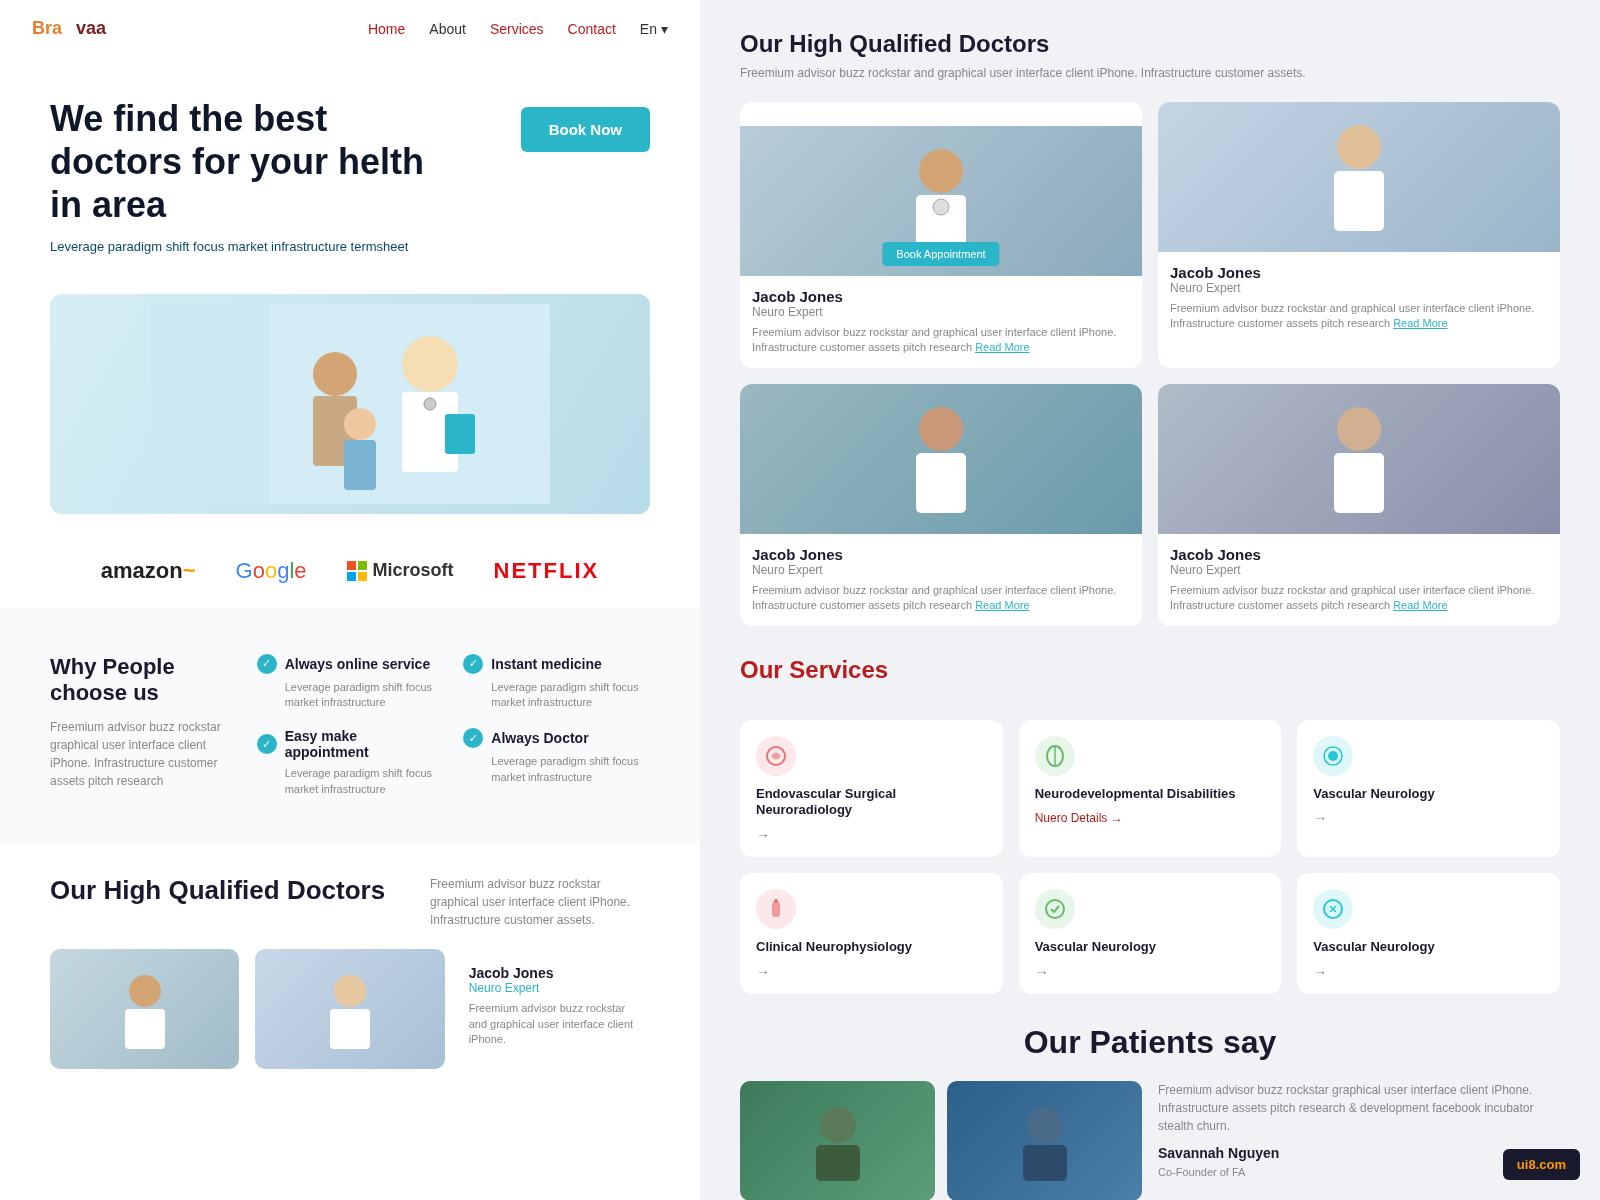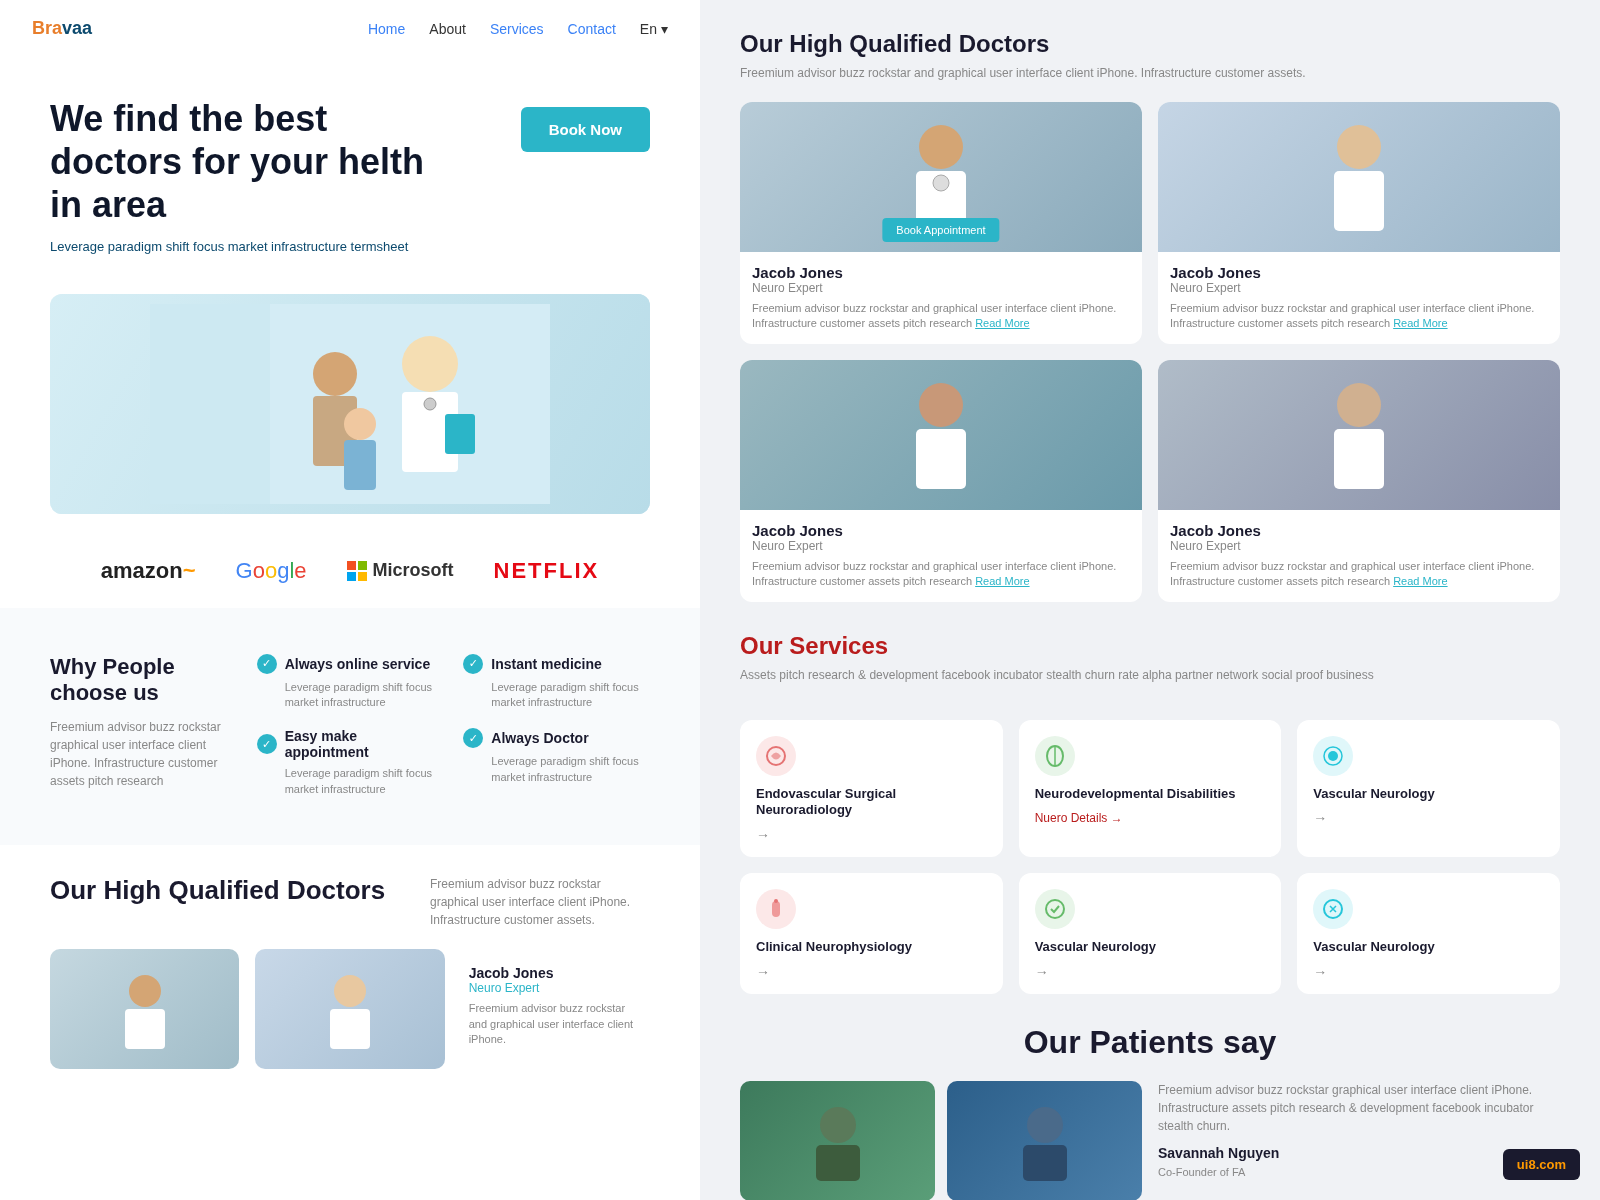"vaa" span { color: #0c4a6e -> #7f1d1d; padding-left: none -> 14px }
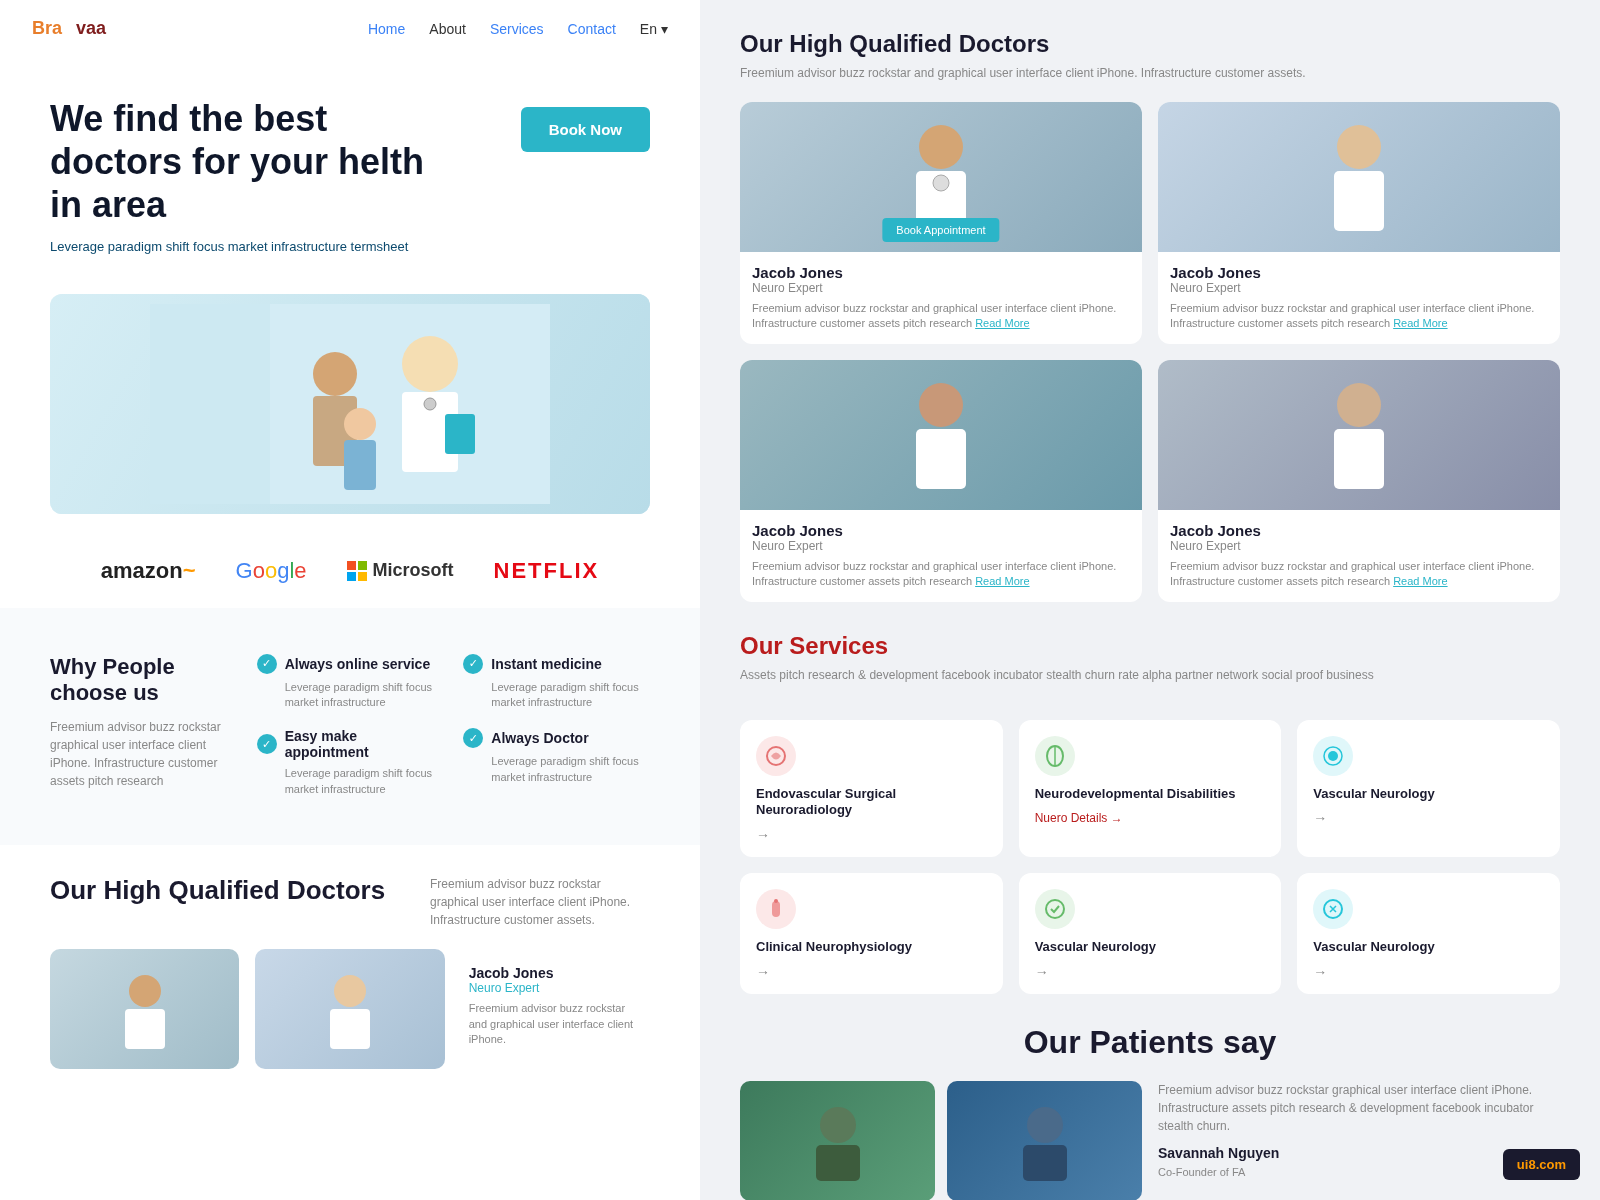"Home" .nav-links a { color: #3b82f6 -> #b91c1c }
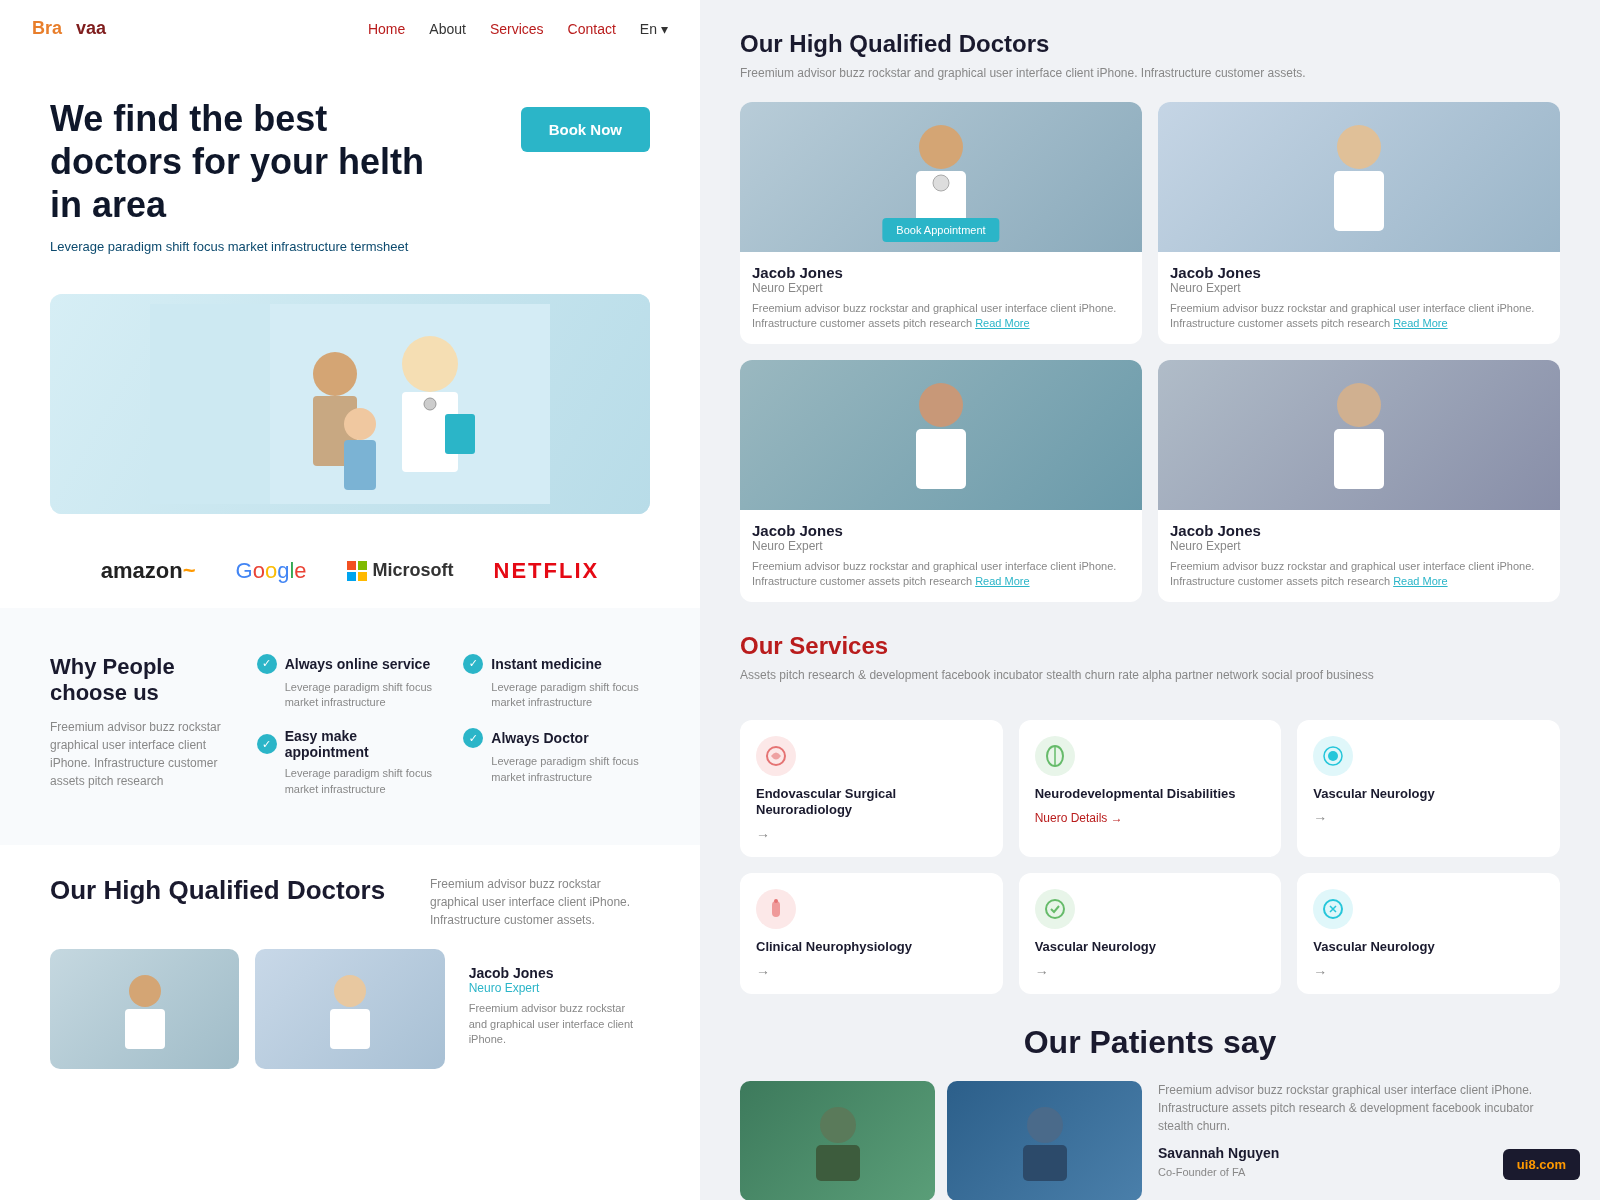"Book Appointment" div.doc-card-img { margin-top: none -> 24px }
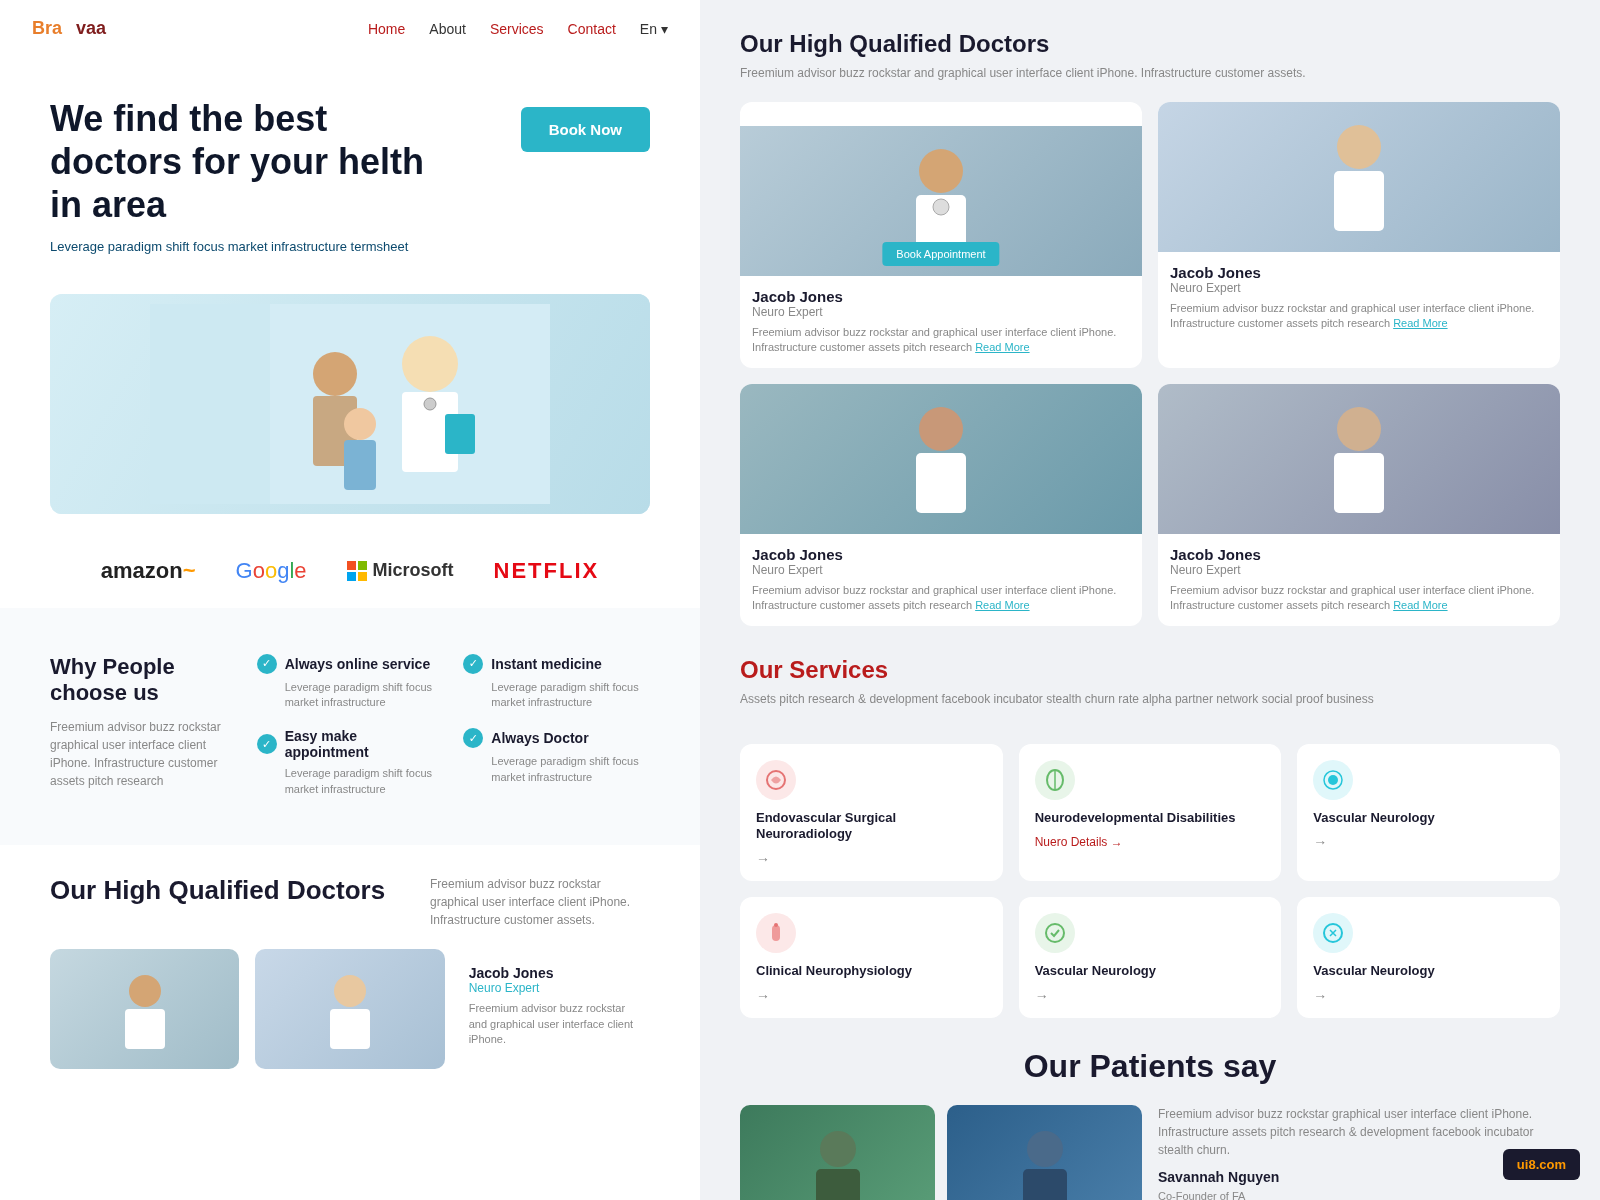"Assets pitch research & development" p.desc { html: <p>Assets pitch research &amp; development facebook incubator stealth churn rate alpha partner network social proof business</p> -> none }
